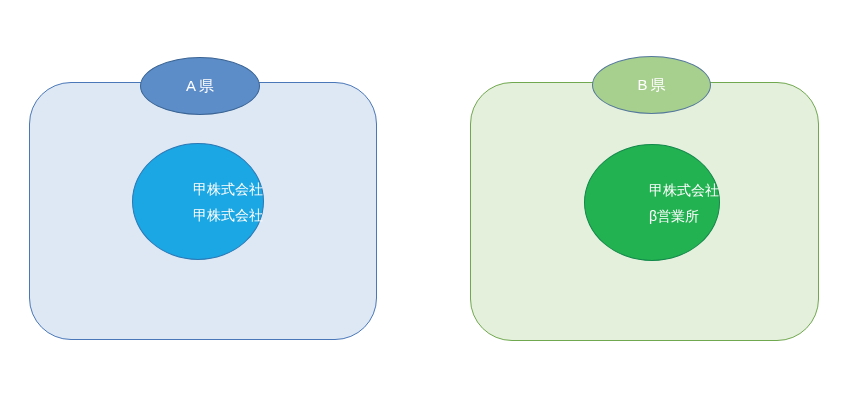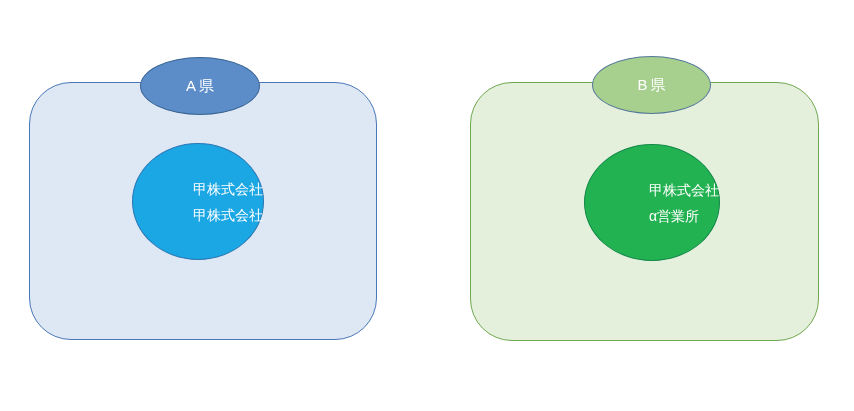"α営業所" div { text: α -> β }
